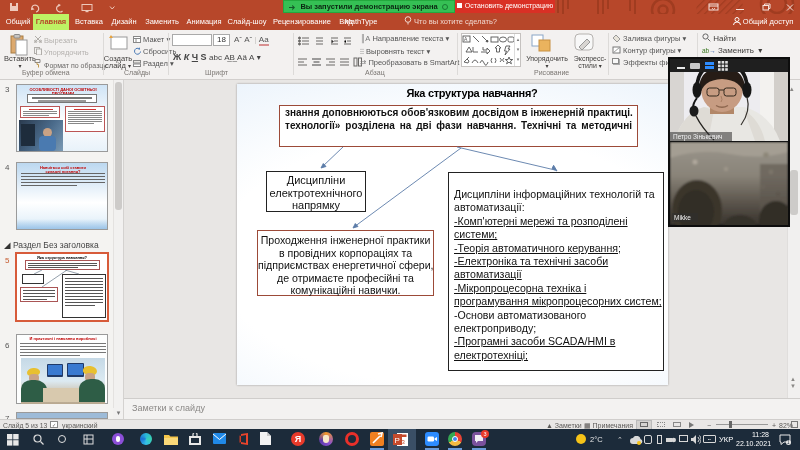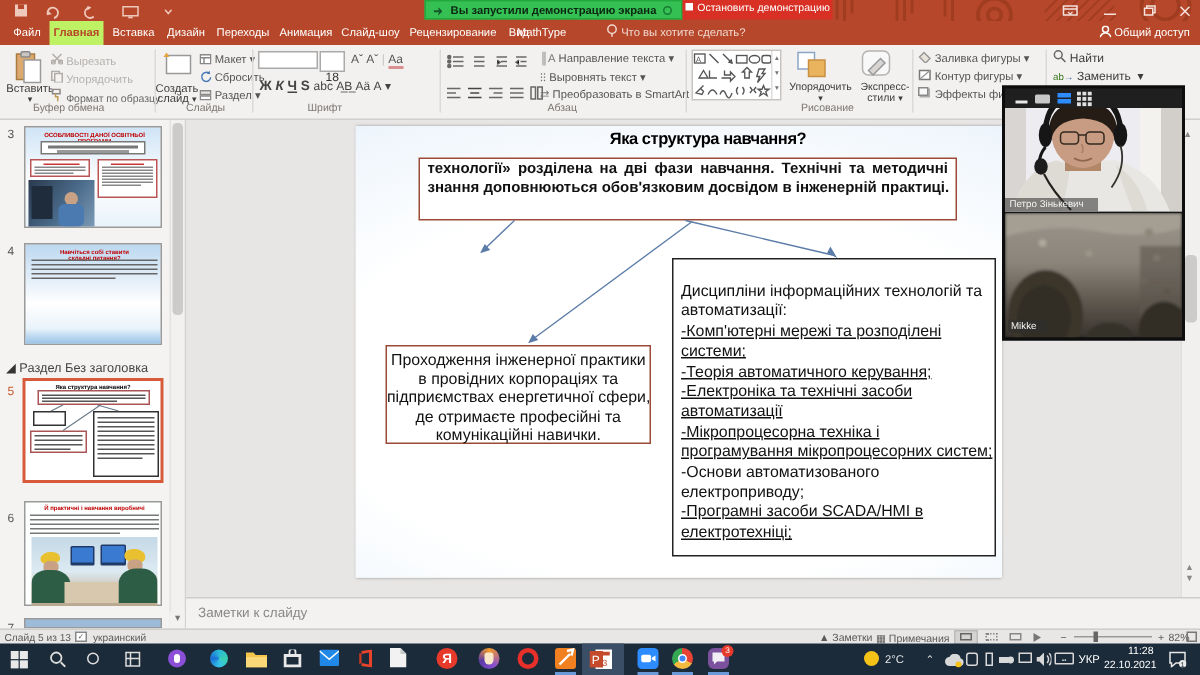"Файл" div.tab { text: Файл -> Общий }
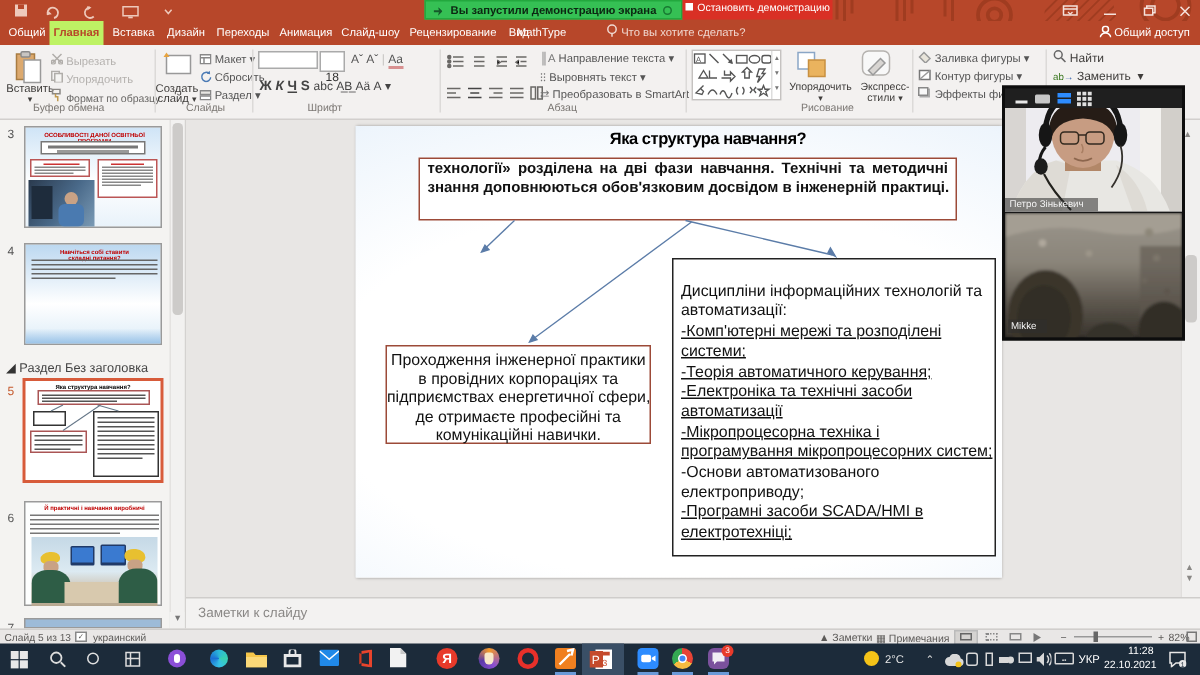"Переходы" div.tab { text: Переходы -> Заменить }
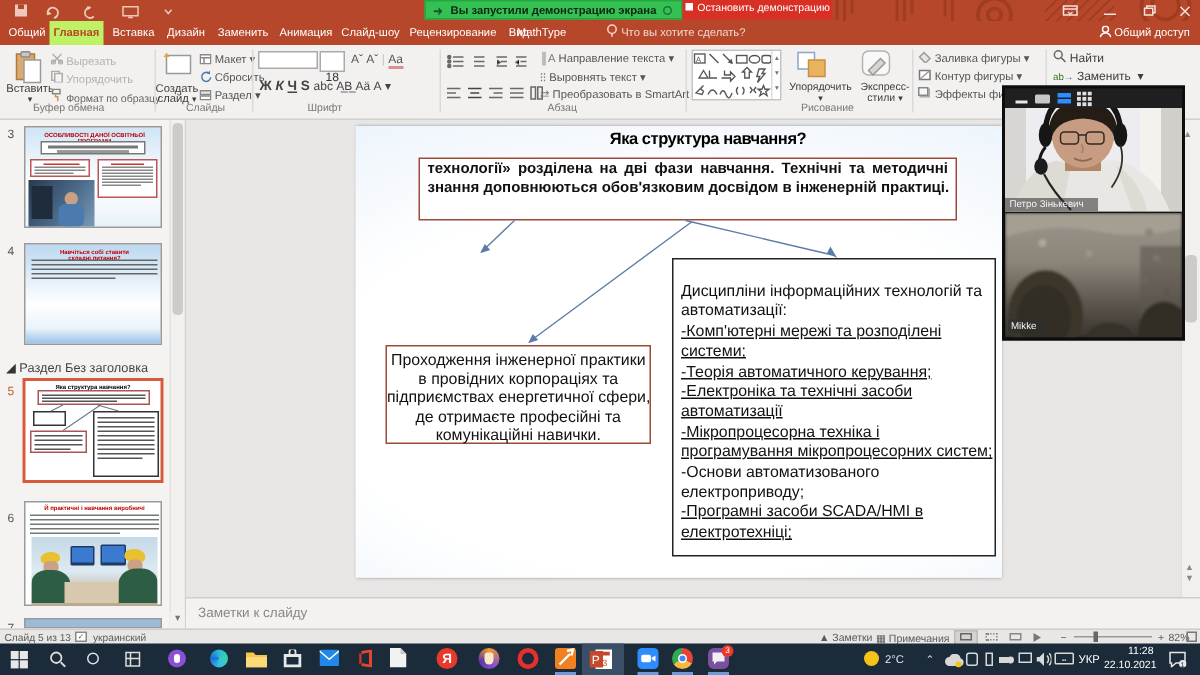"18" div.abs { padding: 12px 0 0 3px -> 0 0 0 3px }
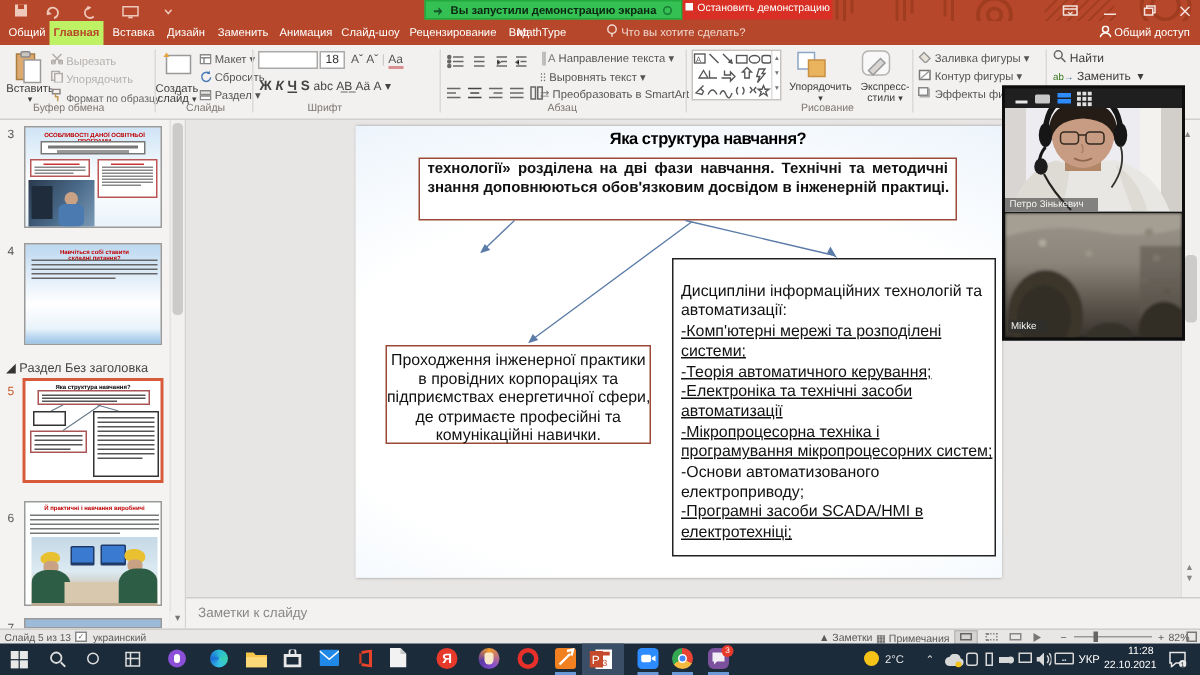"технології» розділена на дві фази" div { order: before "знання доповнюються обов'язковим" -> after "знання доповнюються обов'язковим" }
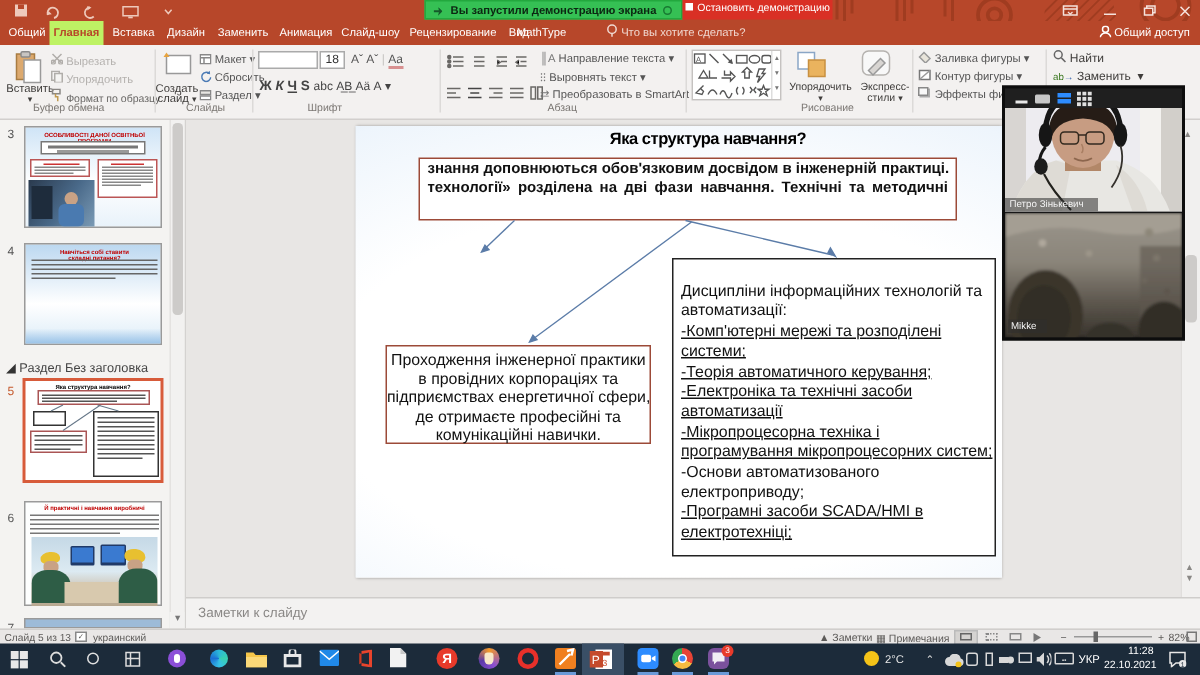"Дисципліни" div.abs { html: none -> <div>Дисципліни<br>електротехнічного<br>напрямку</div> }
